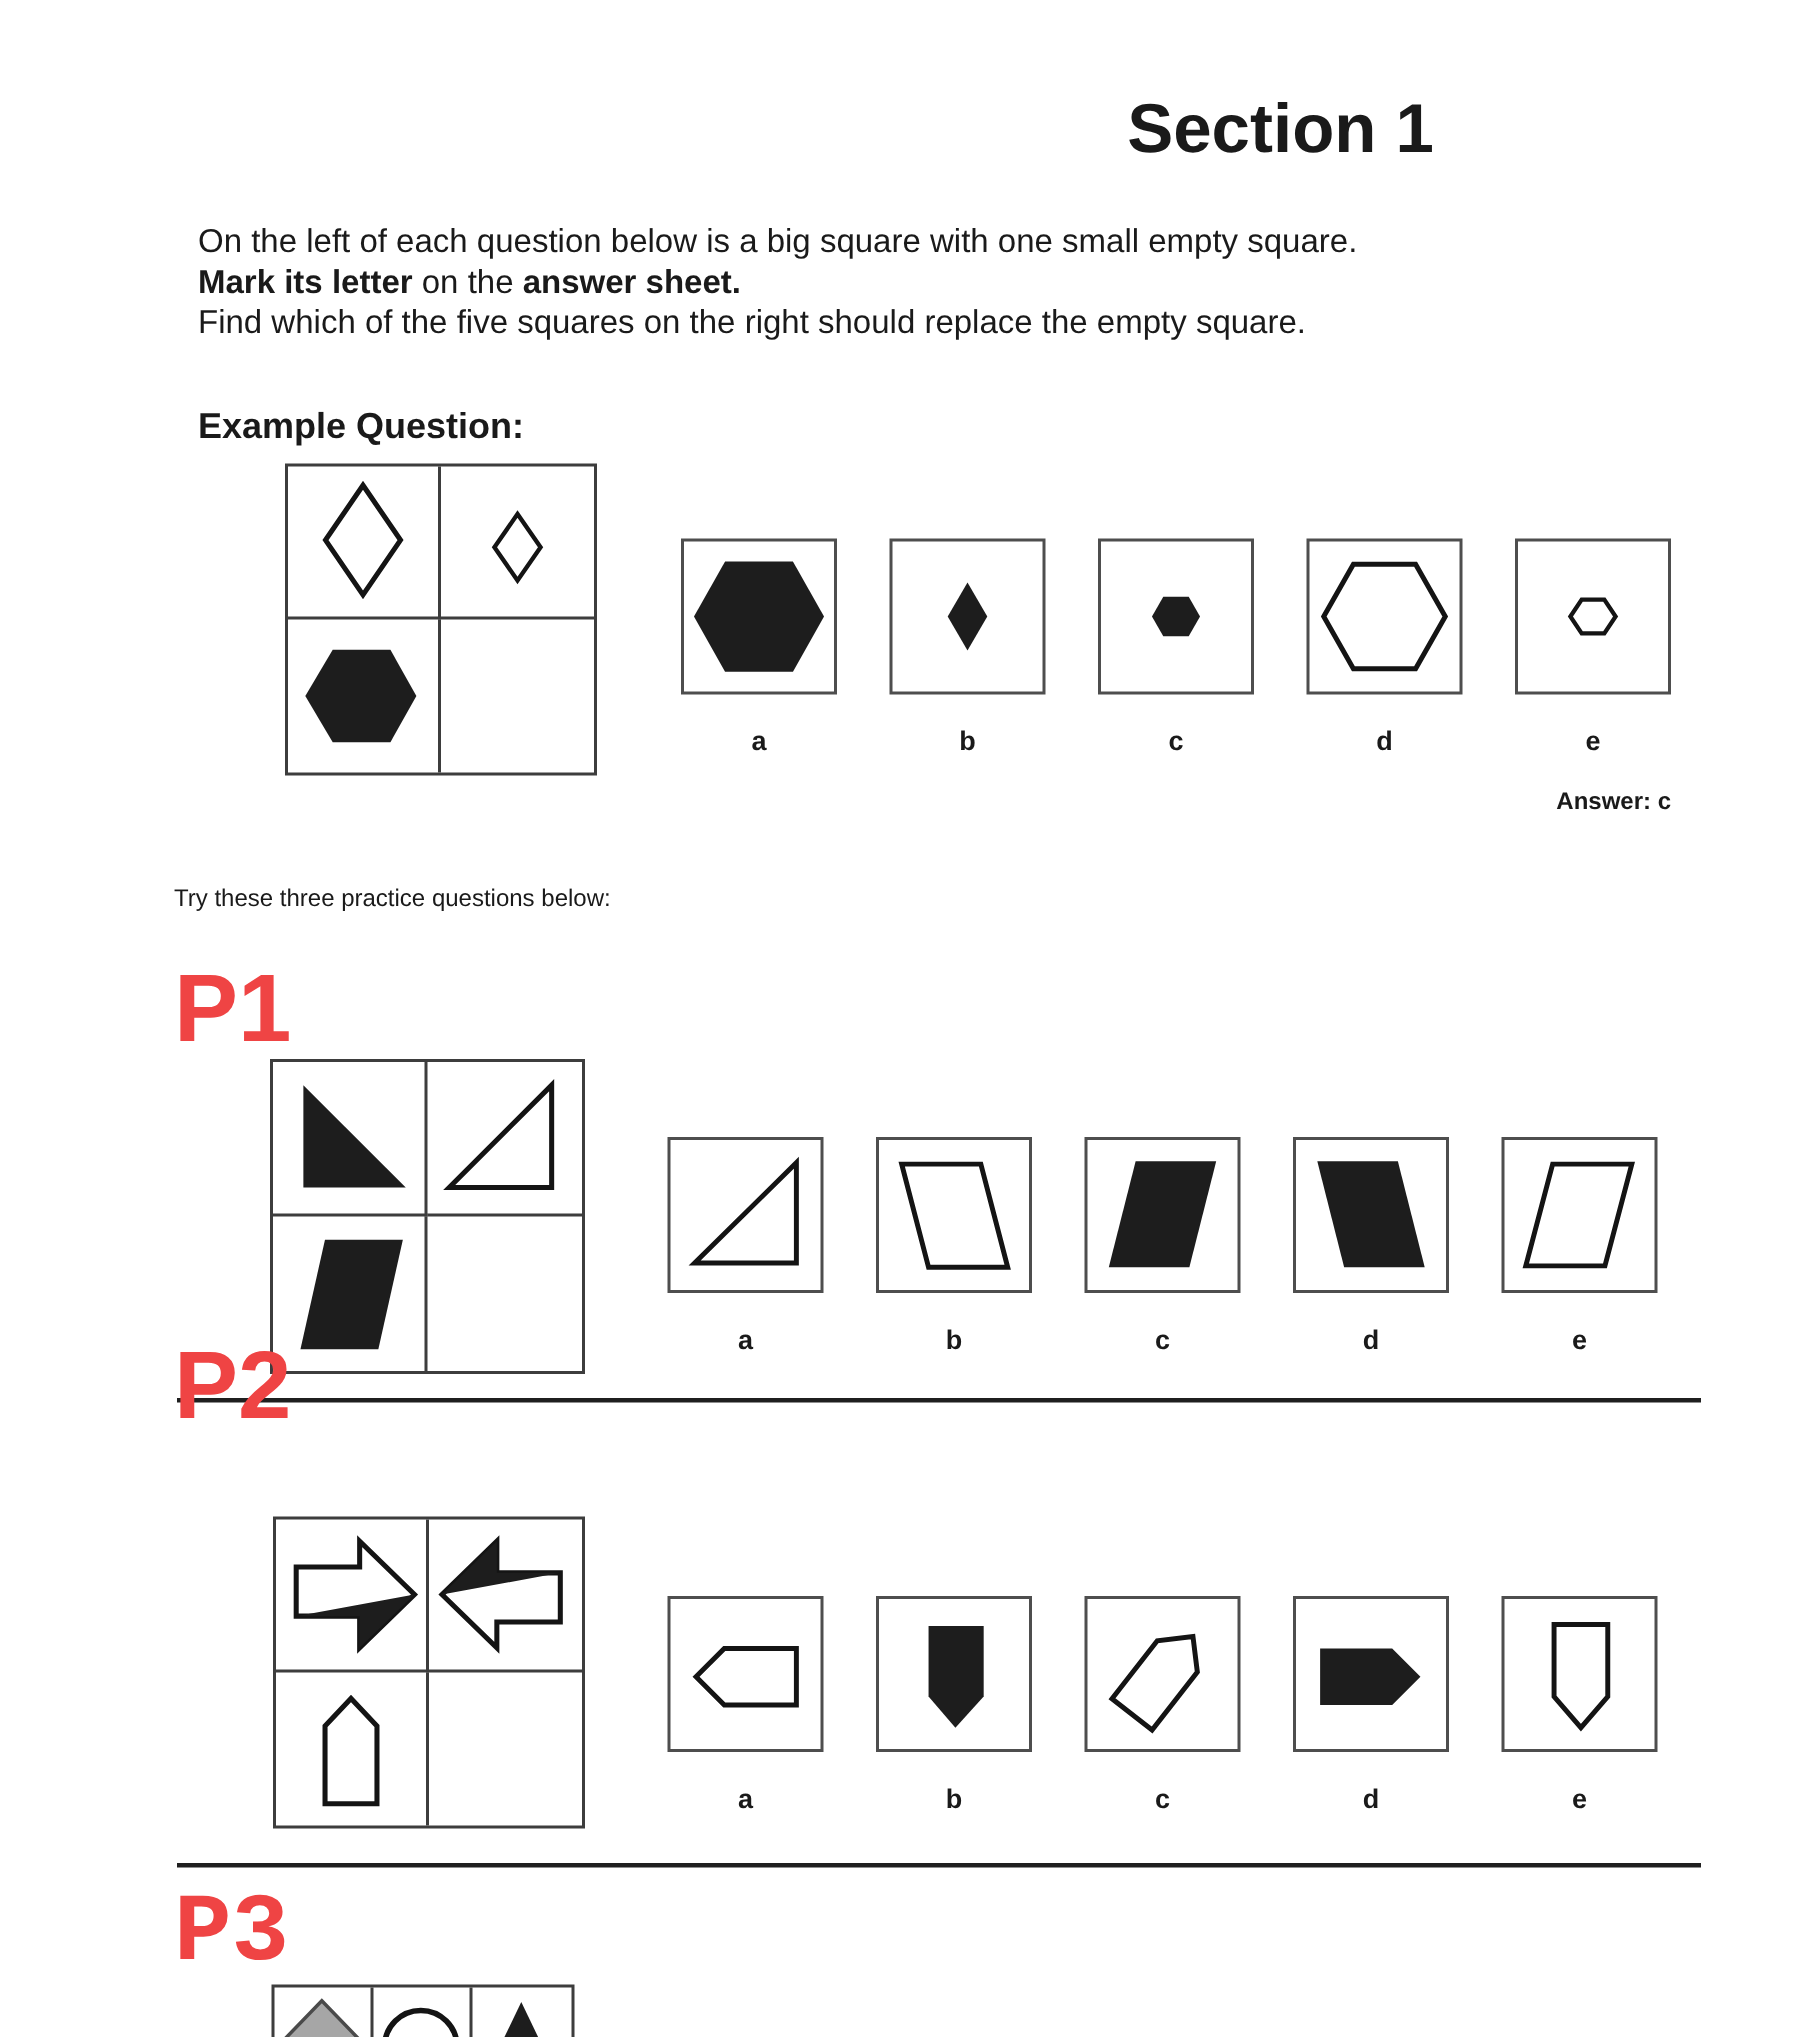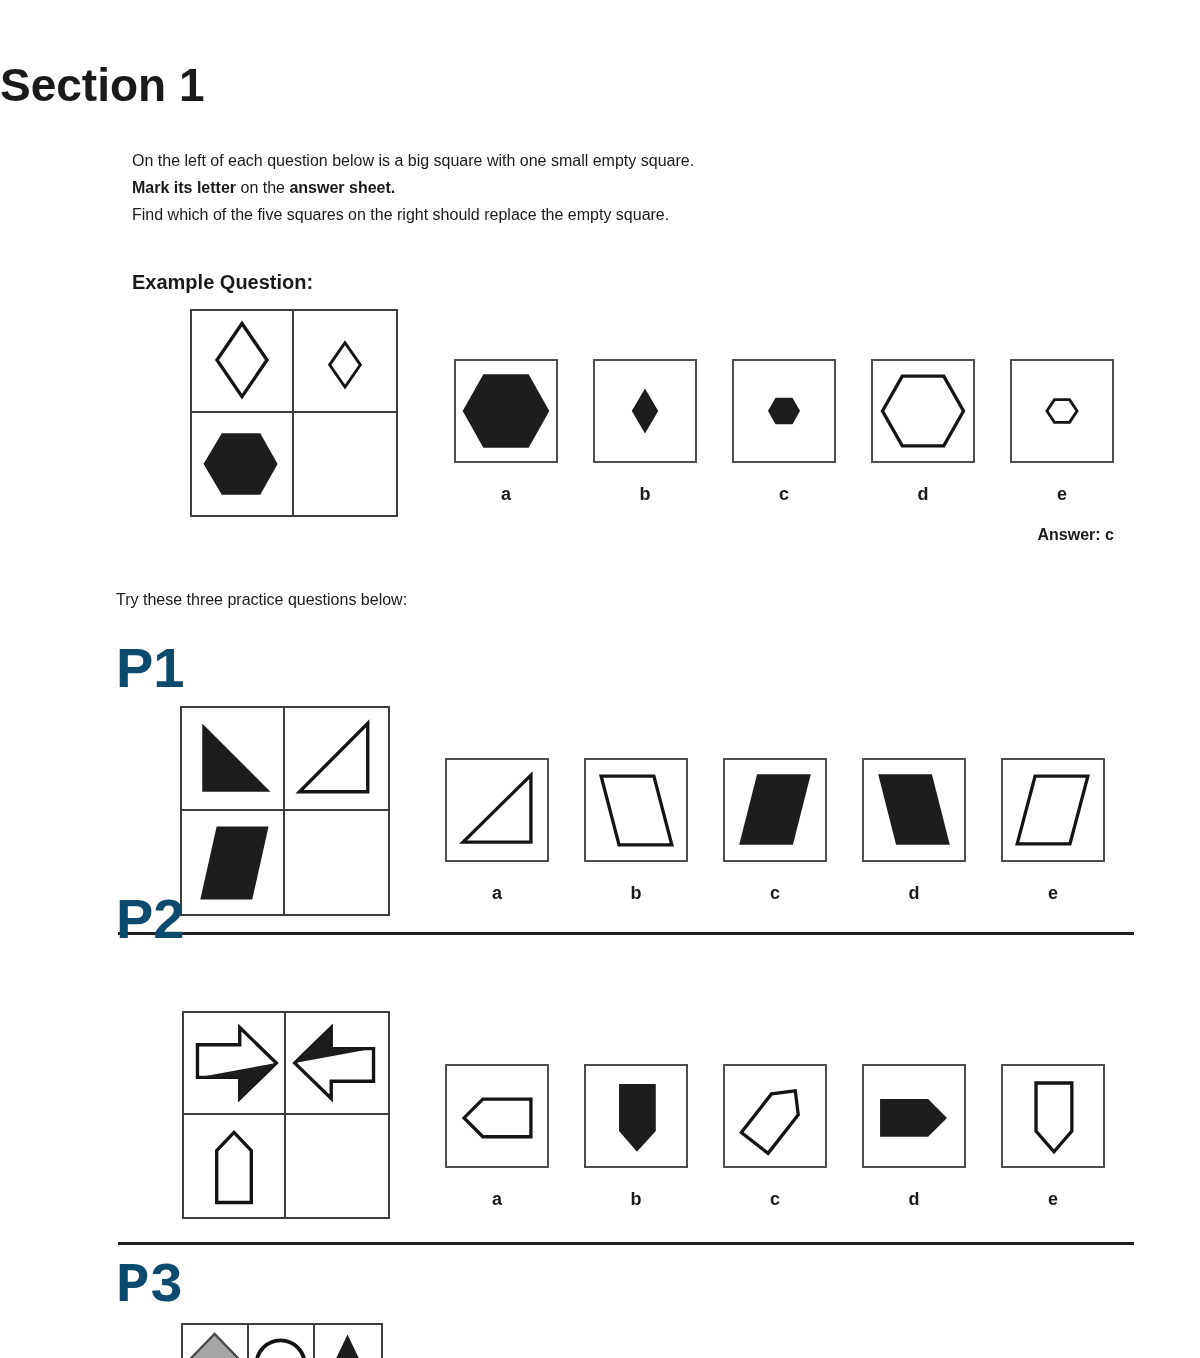"Section 1" .page-title { text-align: left -> right }
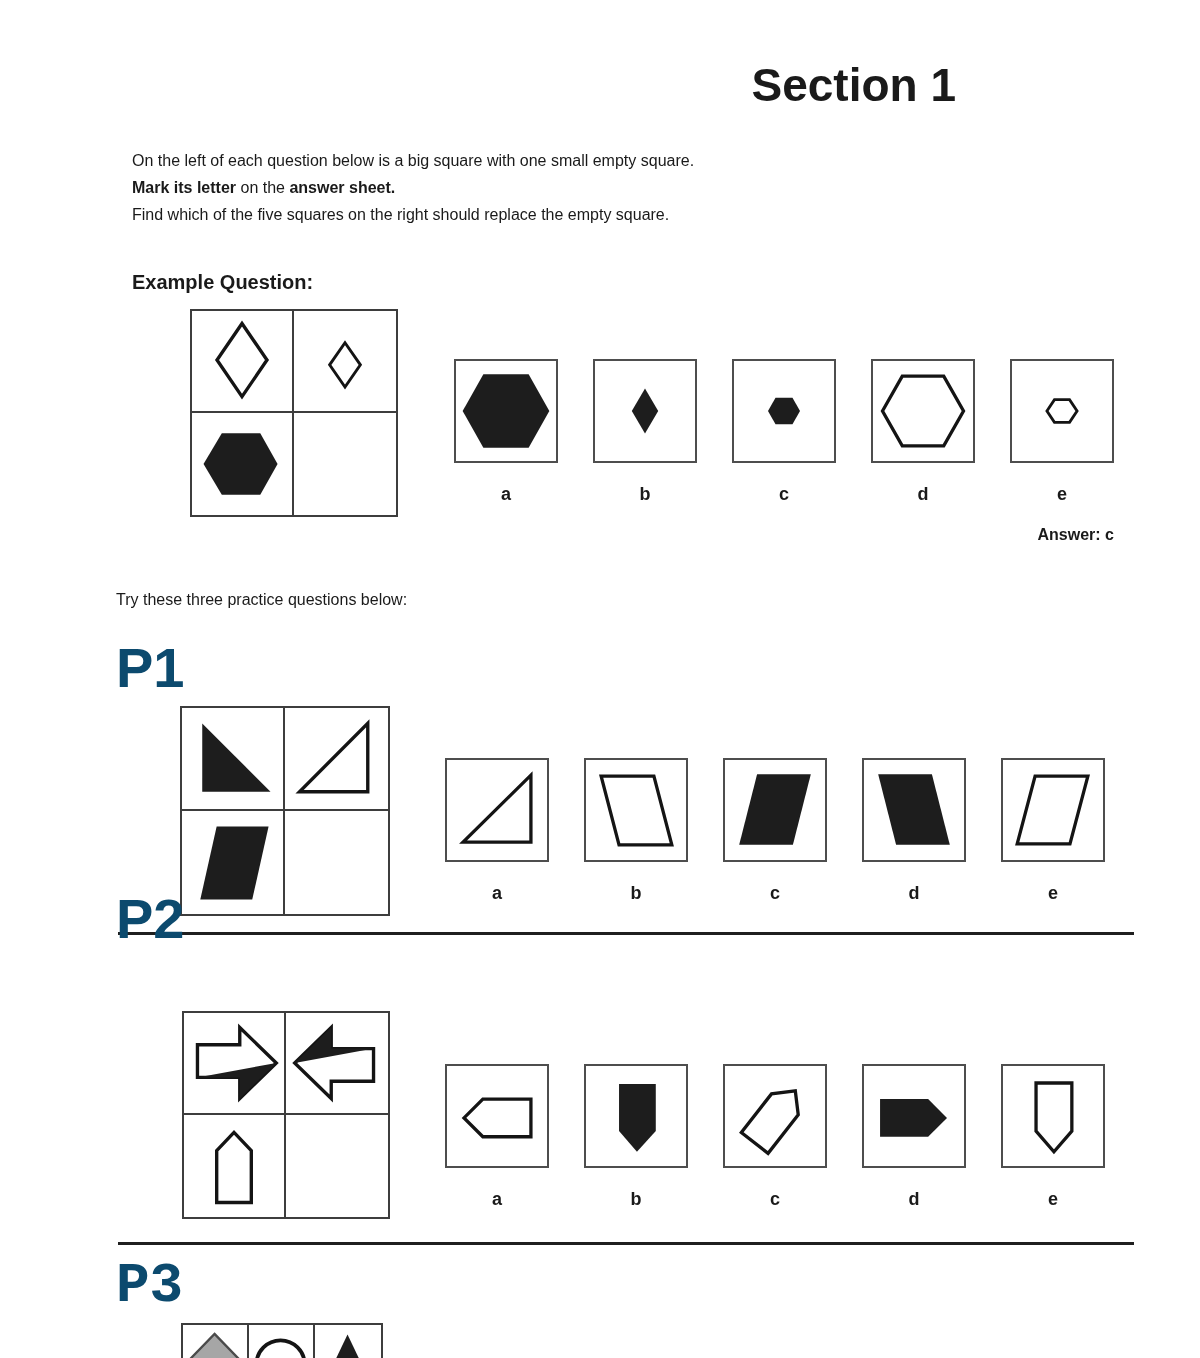"On the left of each" .instructions { font-size: 16px -> 22px }
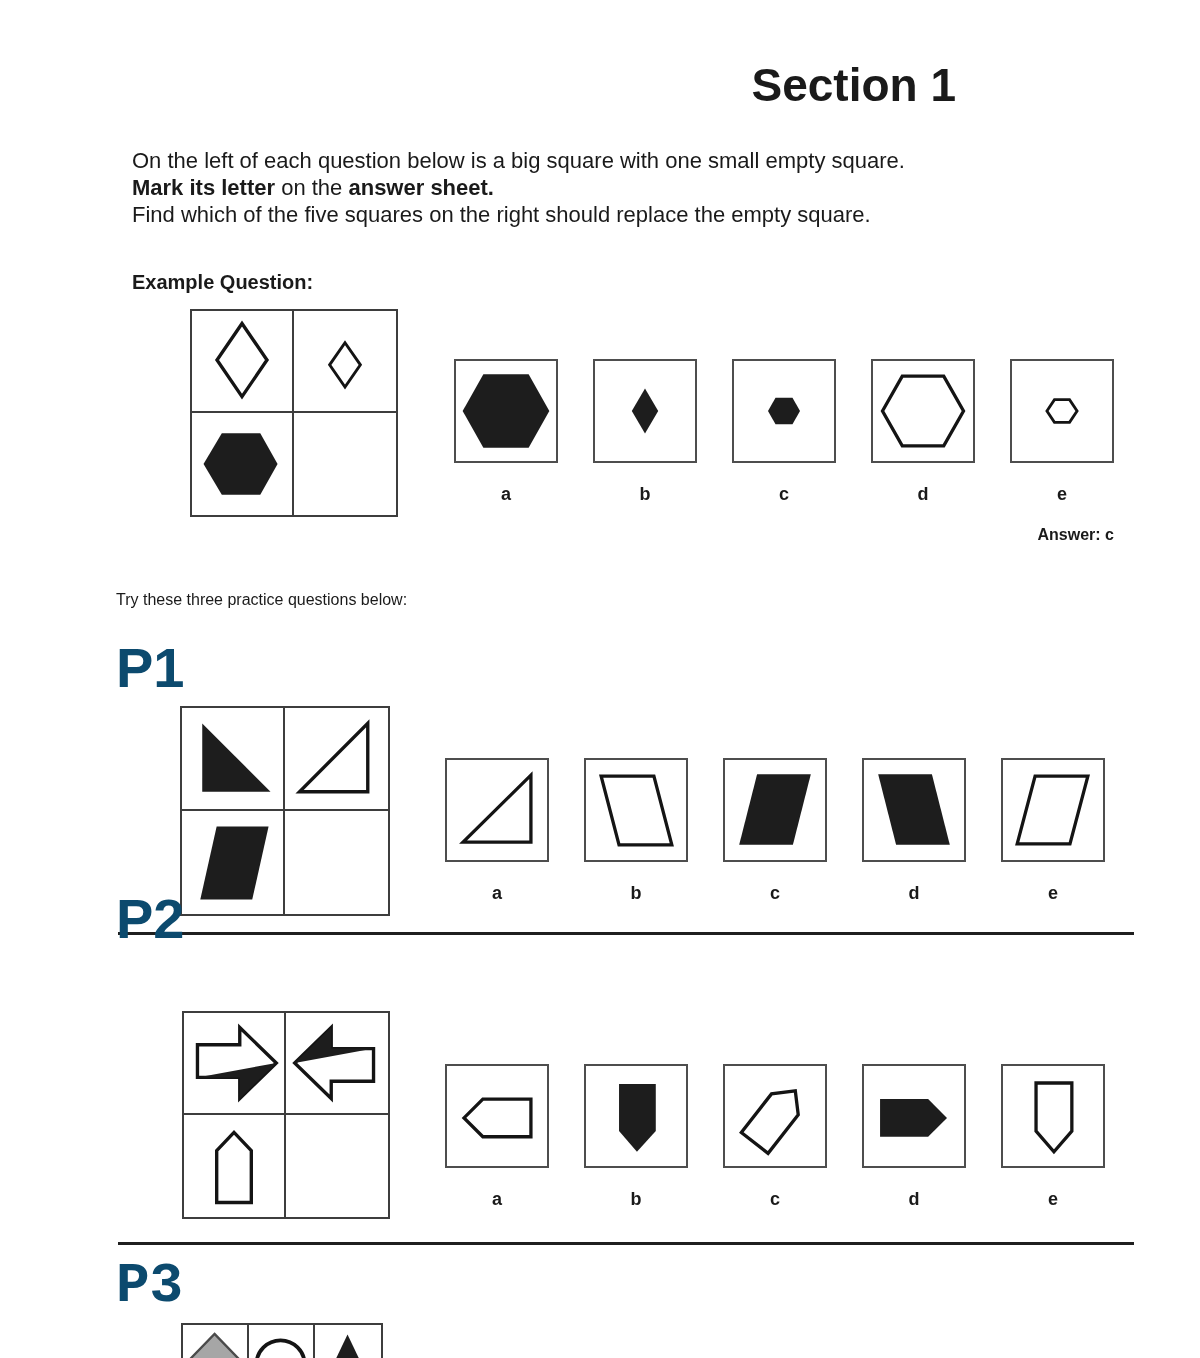"Example Question:" .example-heading { font-size: 20px -> 24px }
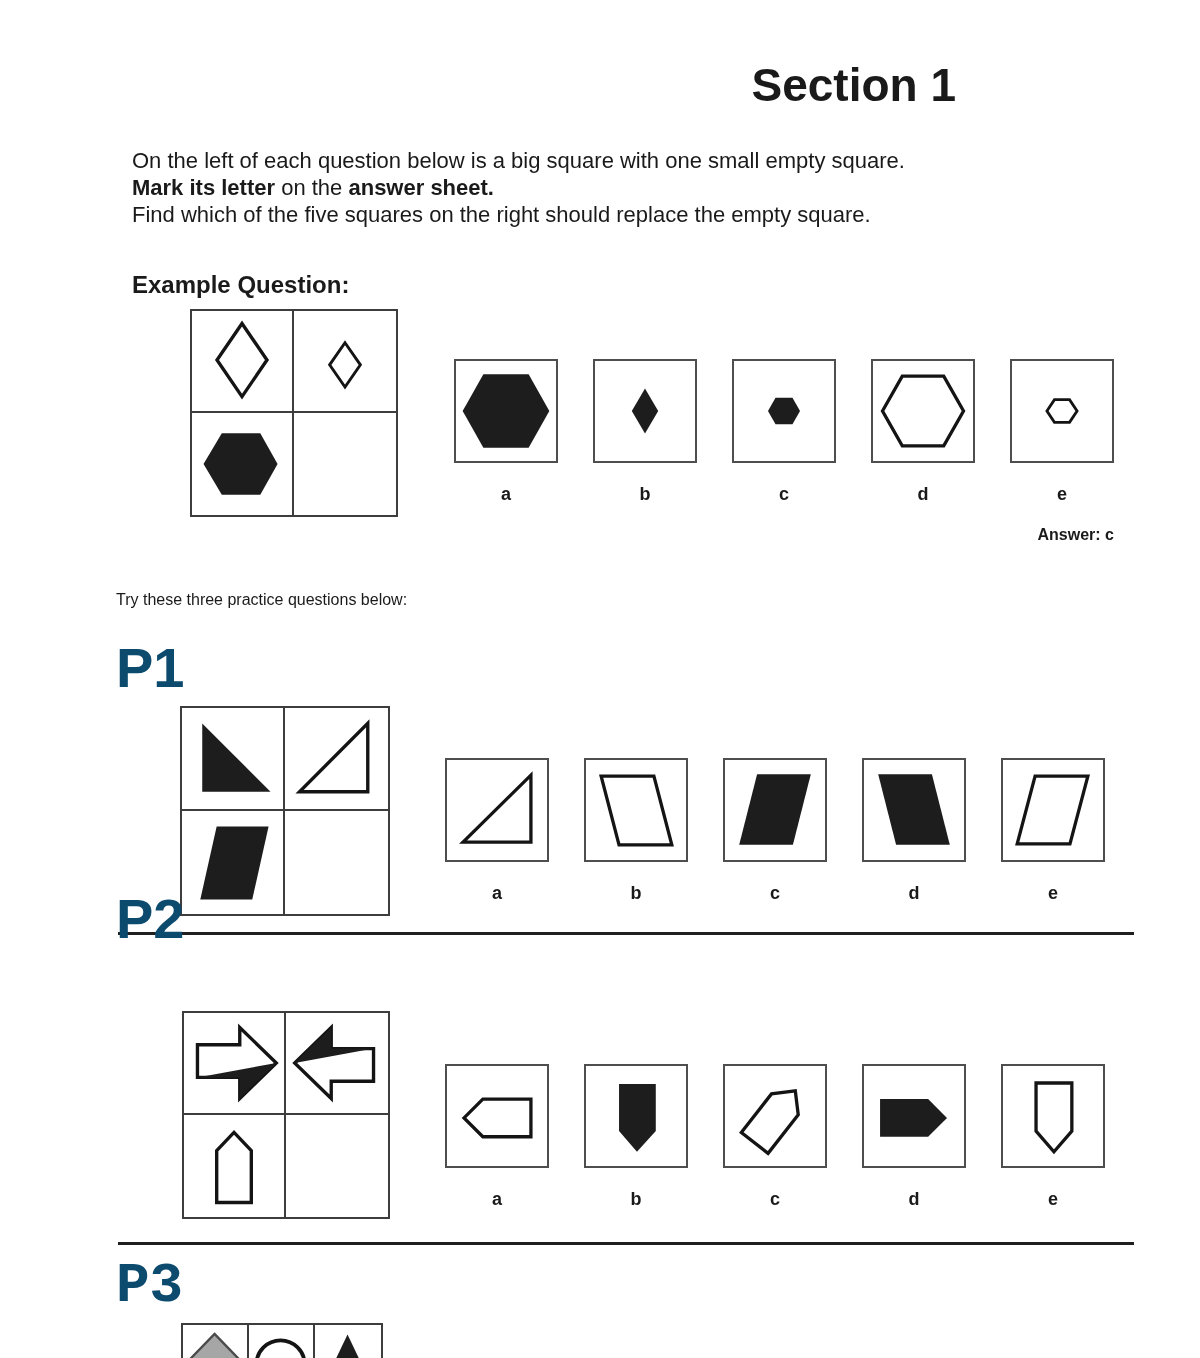"P1" .plabel { color: #0c4a6e -> #ef4444; font-size: 56px -> 64px }
